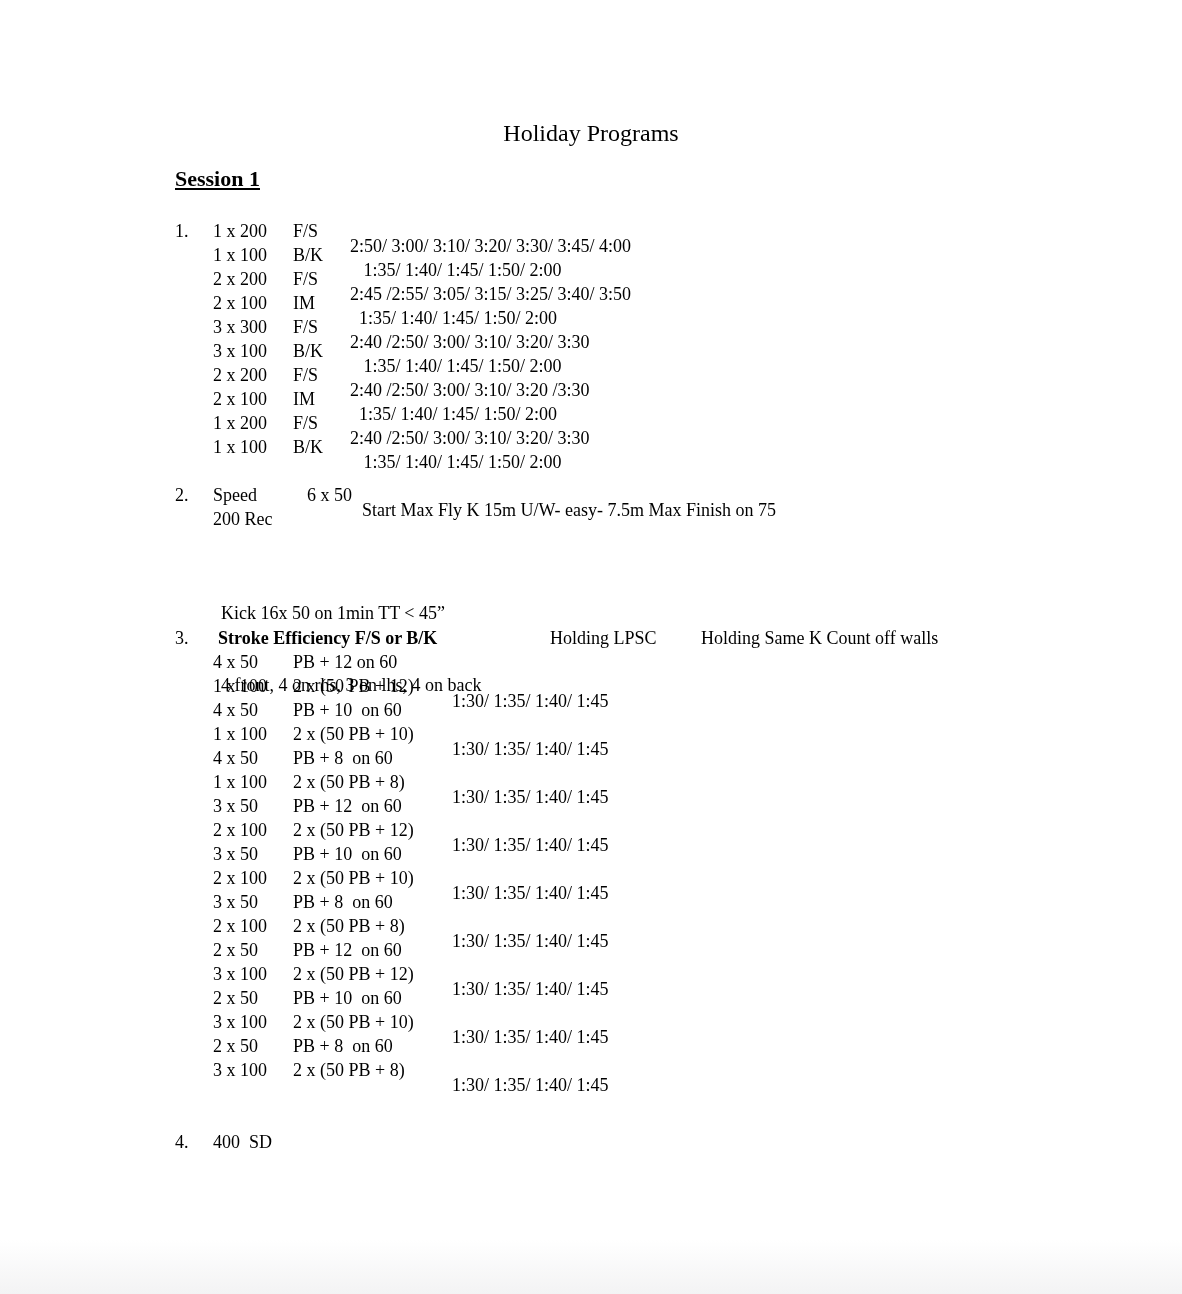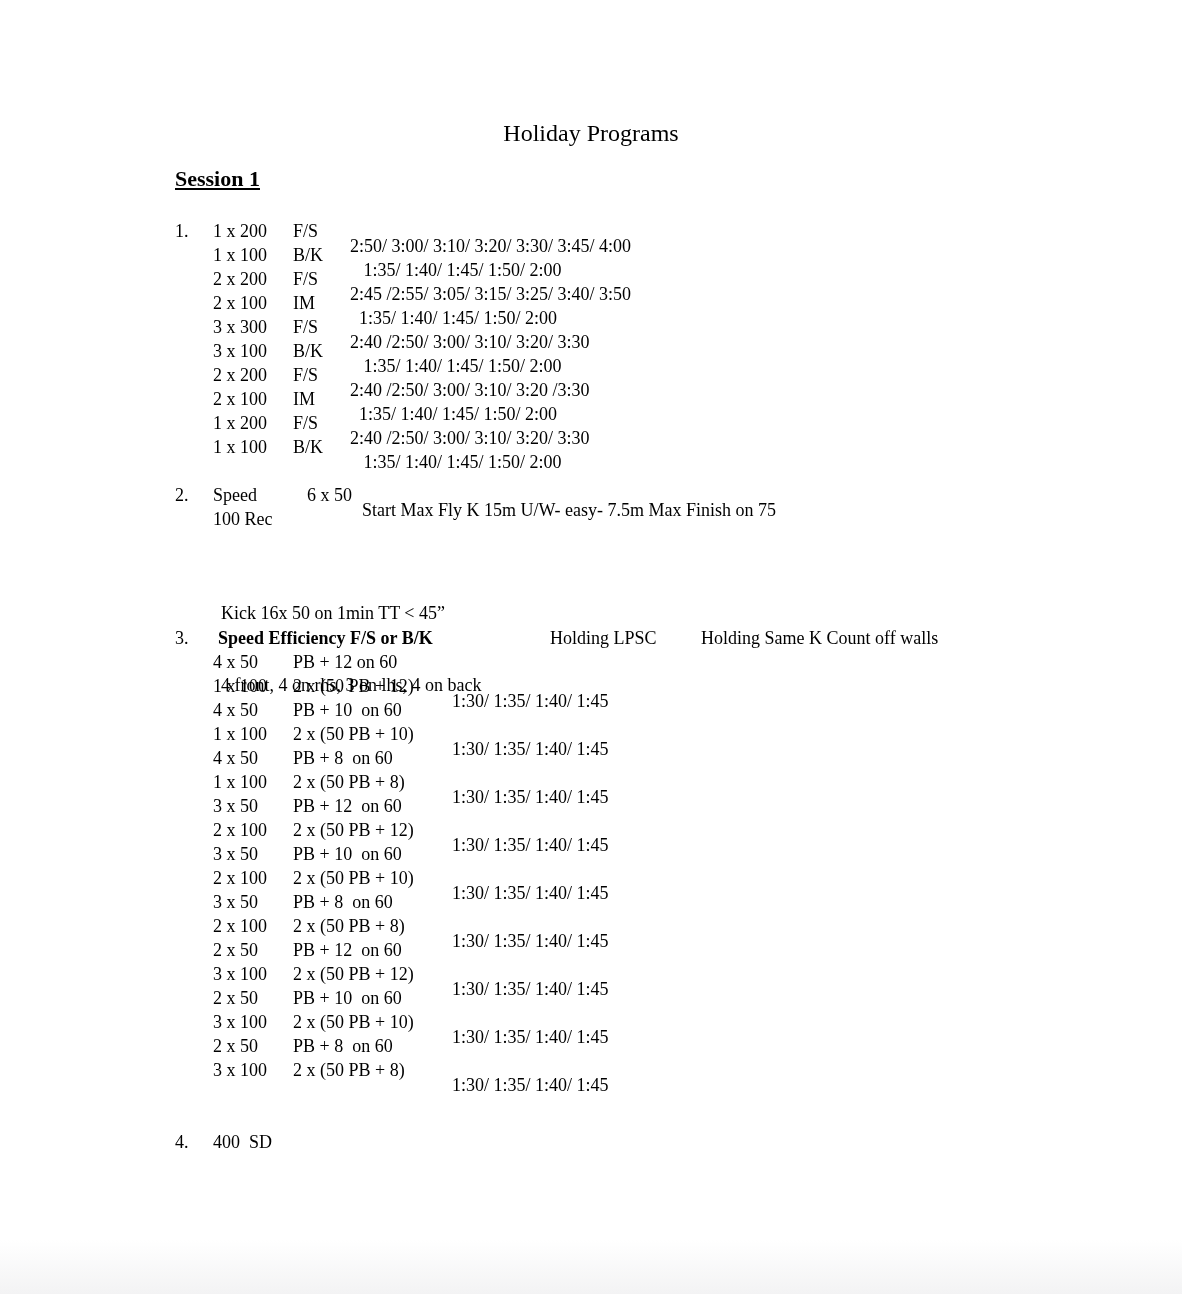"100 Rec" div.line { text: 100 -> 200 }
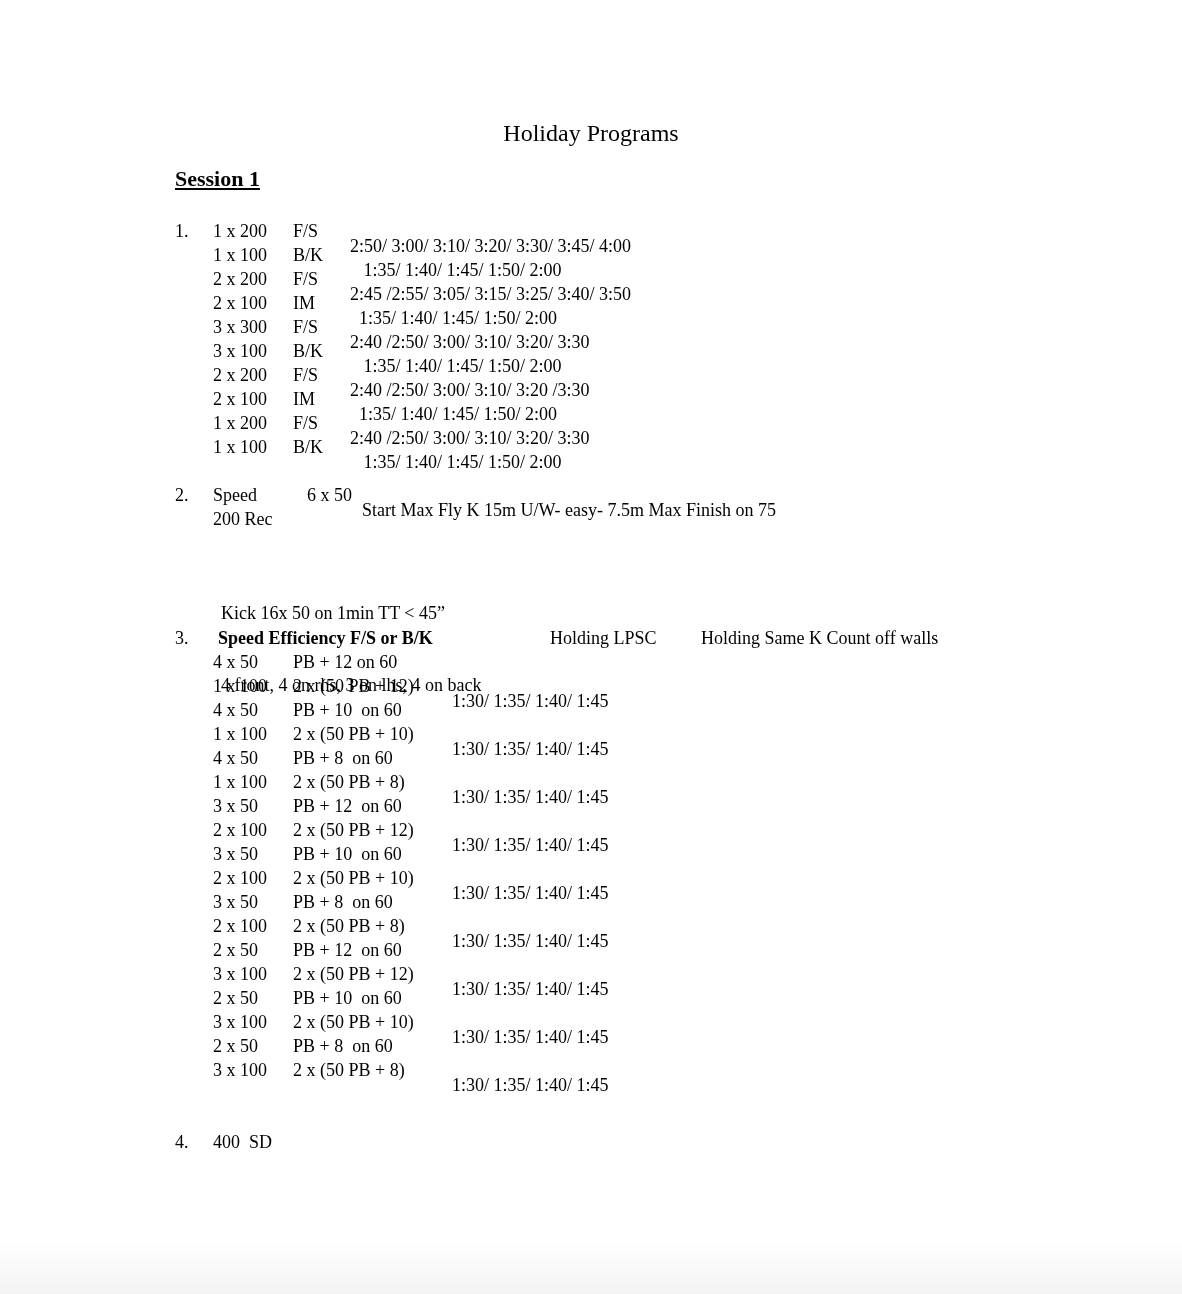"Speed Efficiency F/S or B/K" span.heading-bold { text: Speed -> Stroke }
